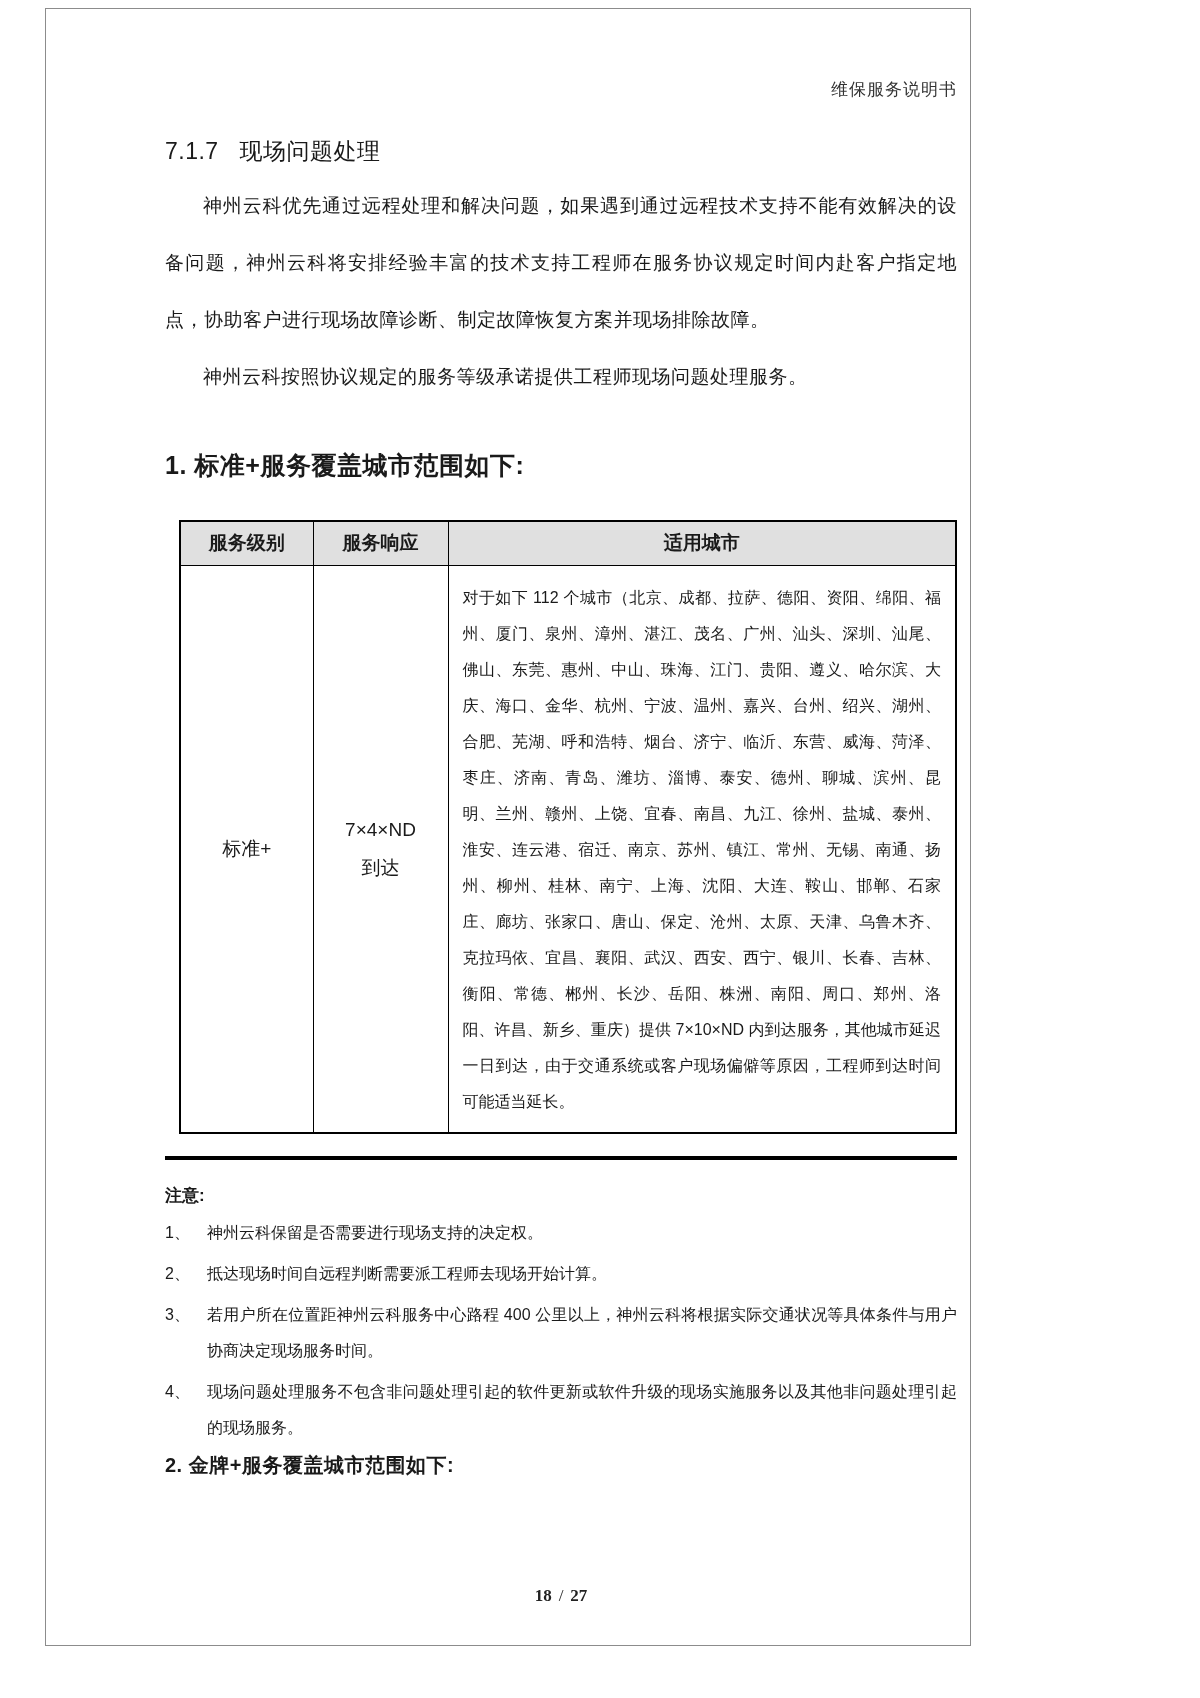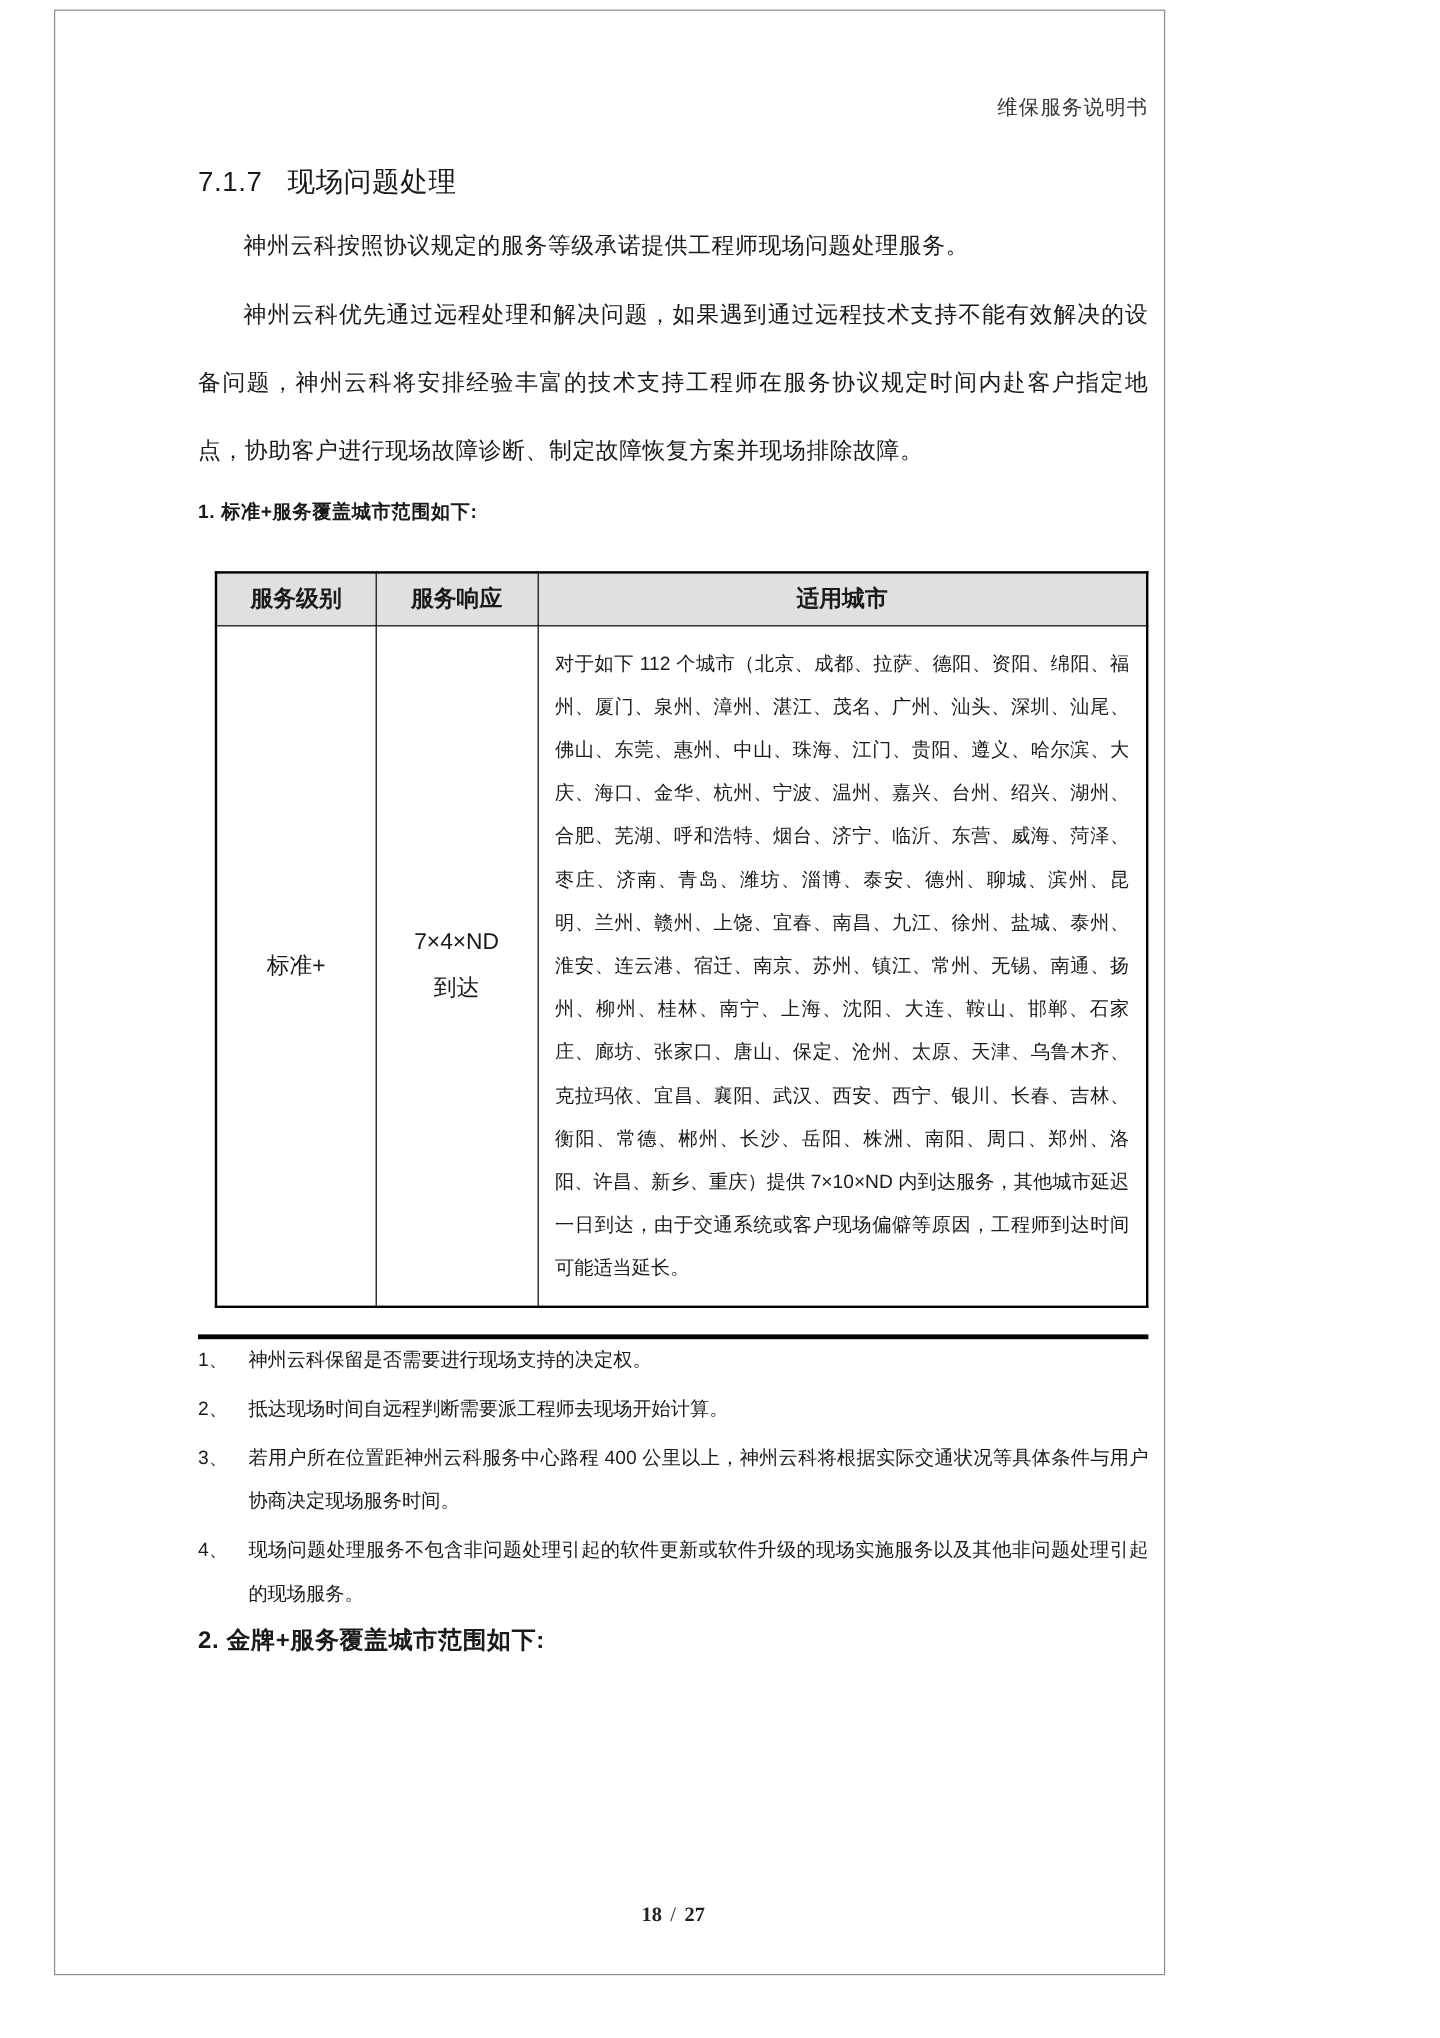"神州云科按照协议规定的服务等级承诺提供工程师现场问题处理服务。" p.para { order: before "神州云科优先通过远程处理和解决问题，如果遇到通过远程技术支持不能有效解决的设备问" -> after "神州云科优先通过远程处理和解决问题，如果遇到通过远程技术支持不能有效解决的设备问" }
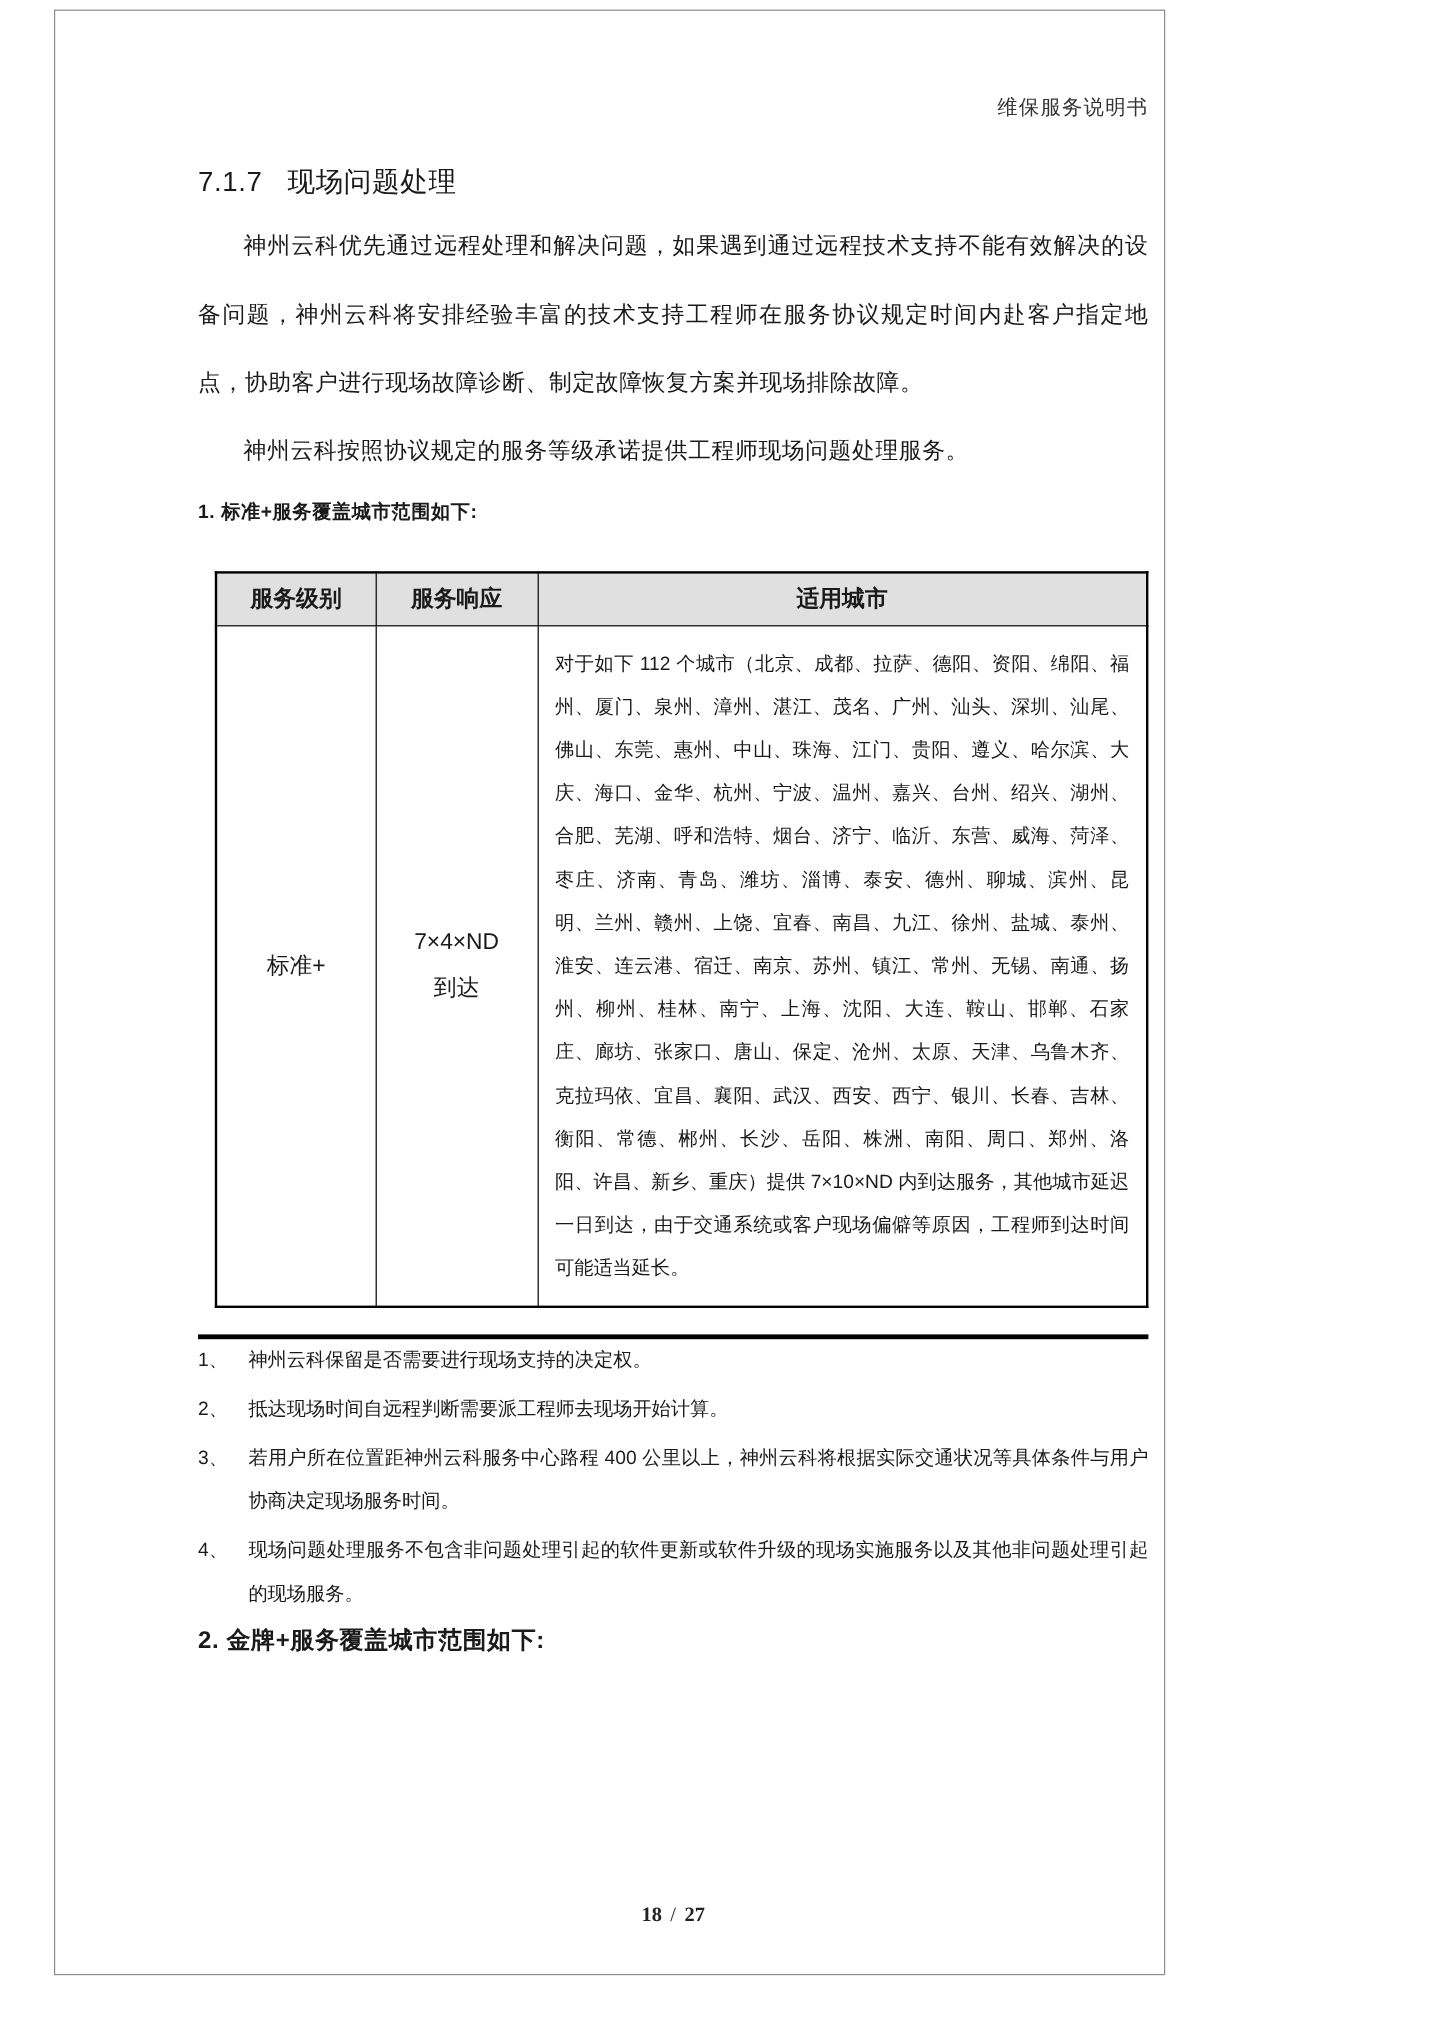"1. 标准+服务覆盖城市范围如下:" .sub-heading { font-size: 16px -> 25px; margin: 12px 0 0 0 -> 44px 0 0 0 }
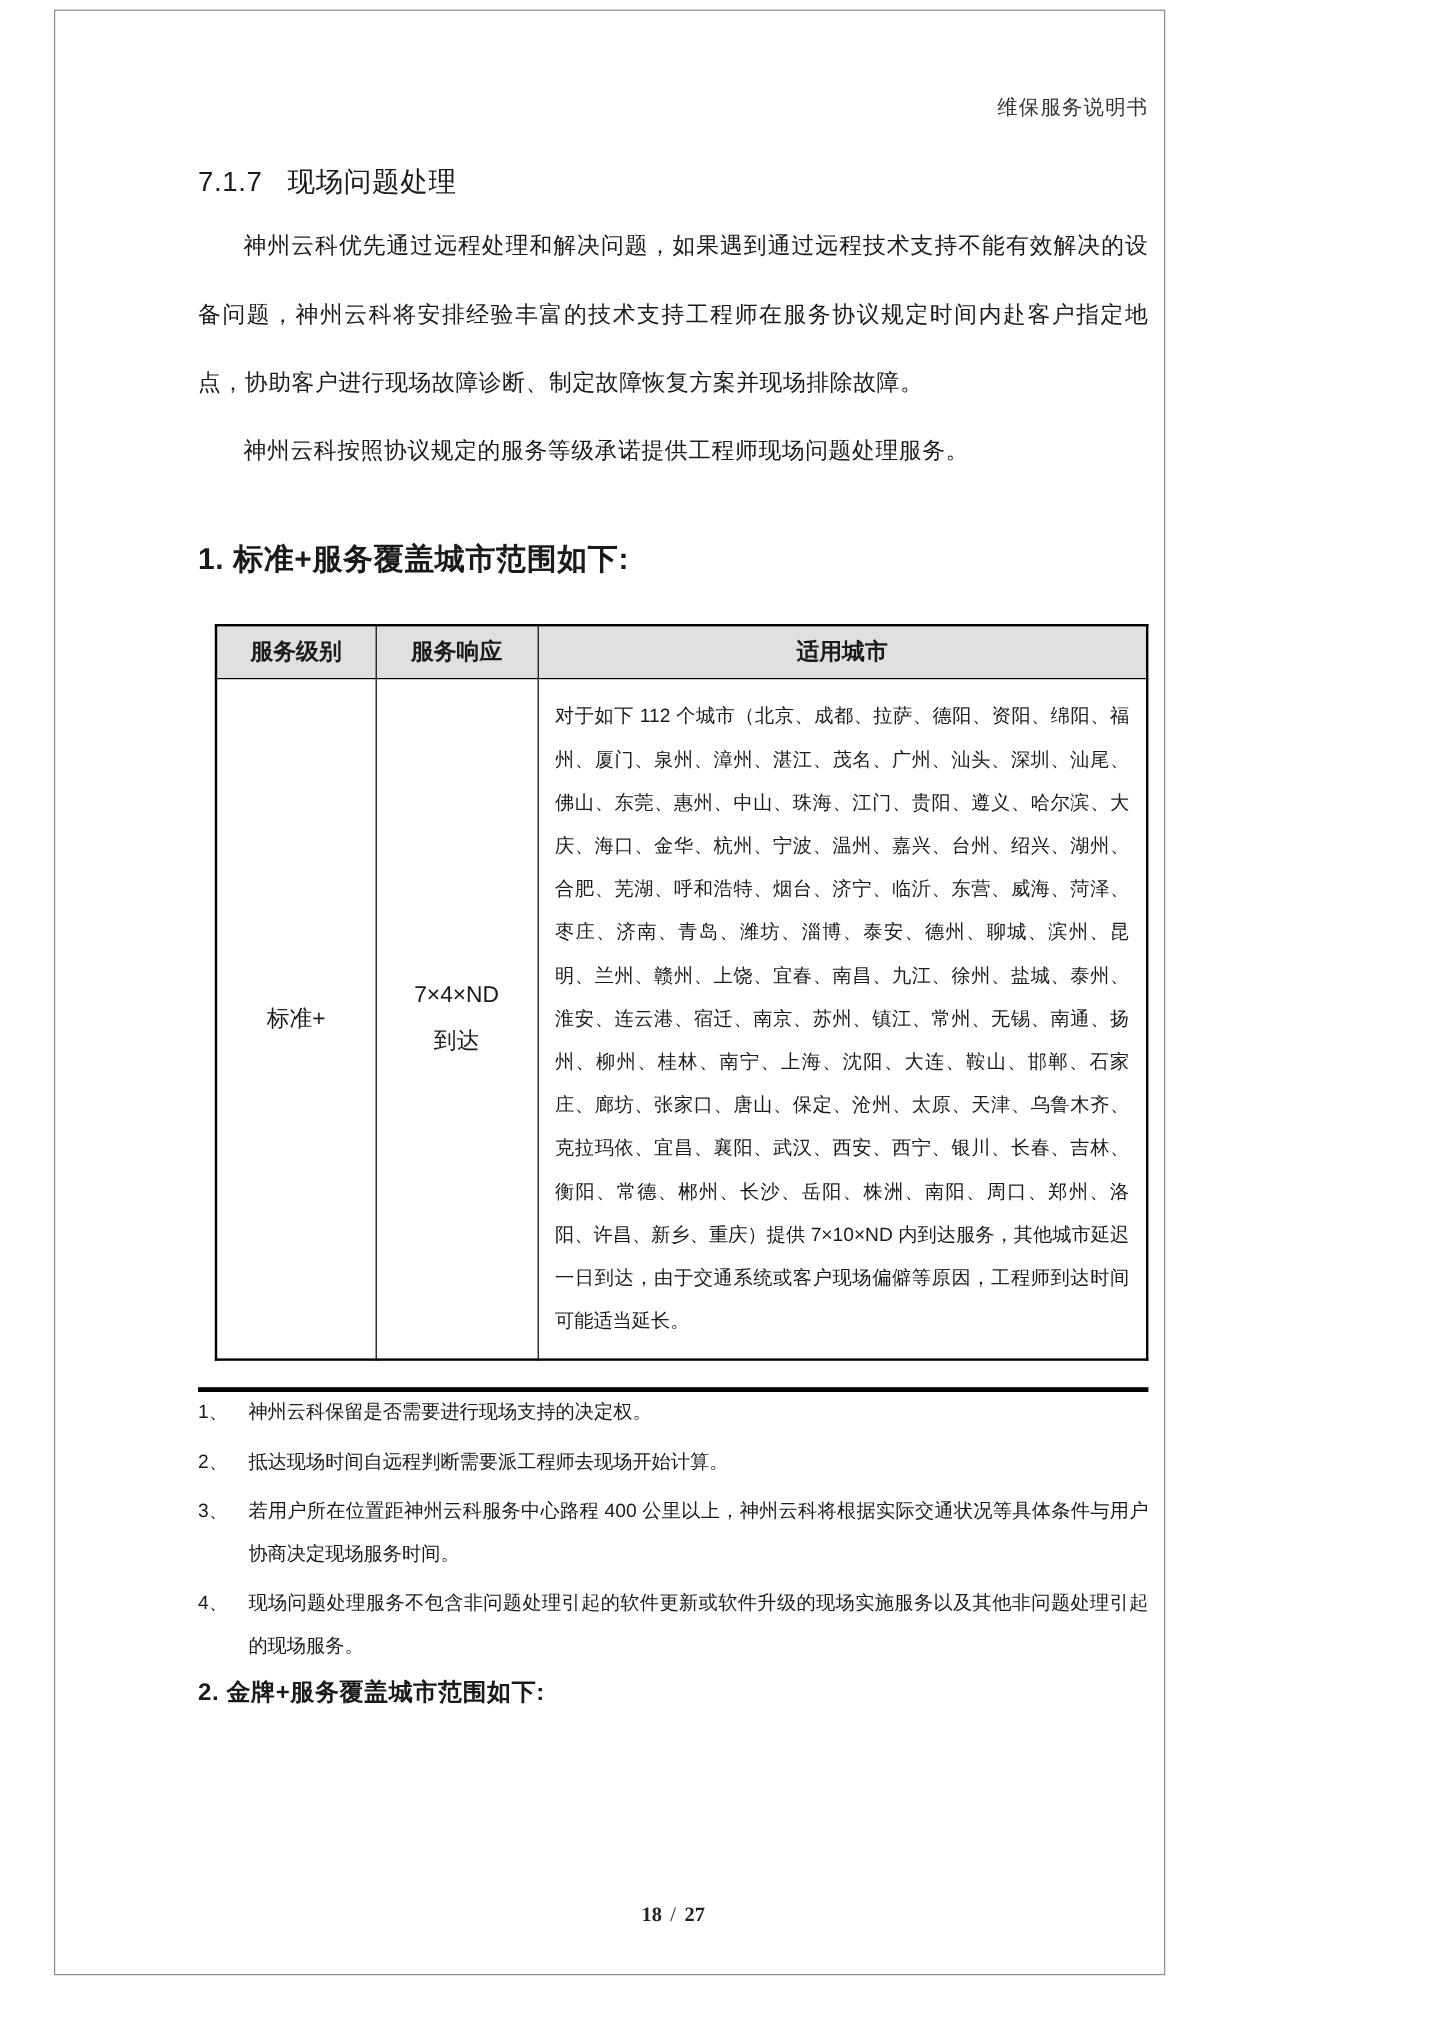"注意:" div.notes-title { html: none -> <div>注意:</div> }
